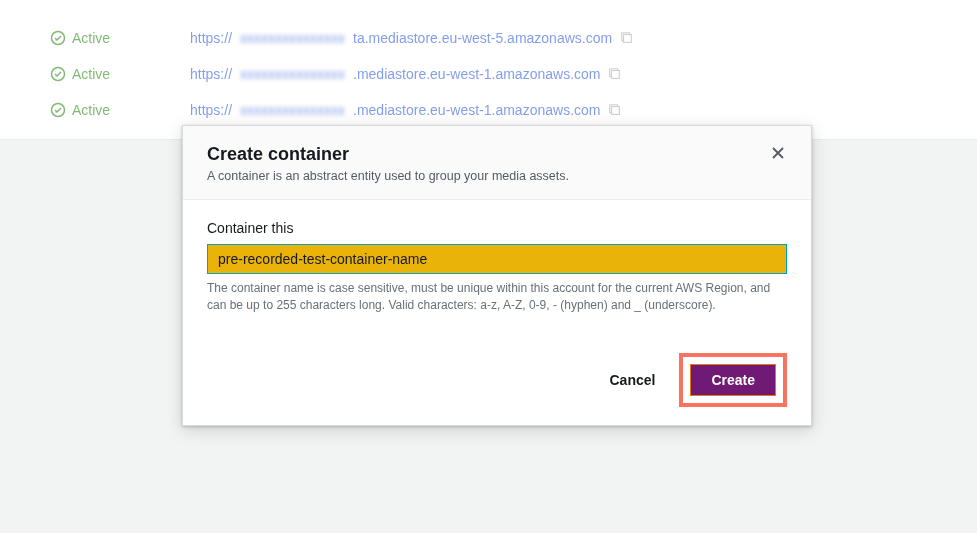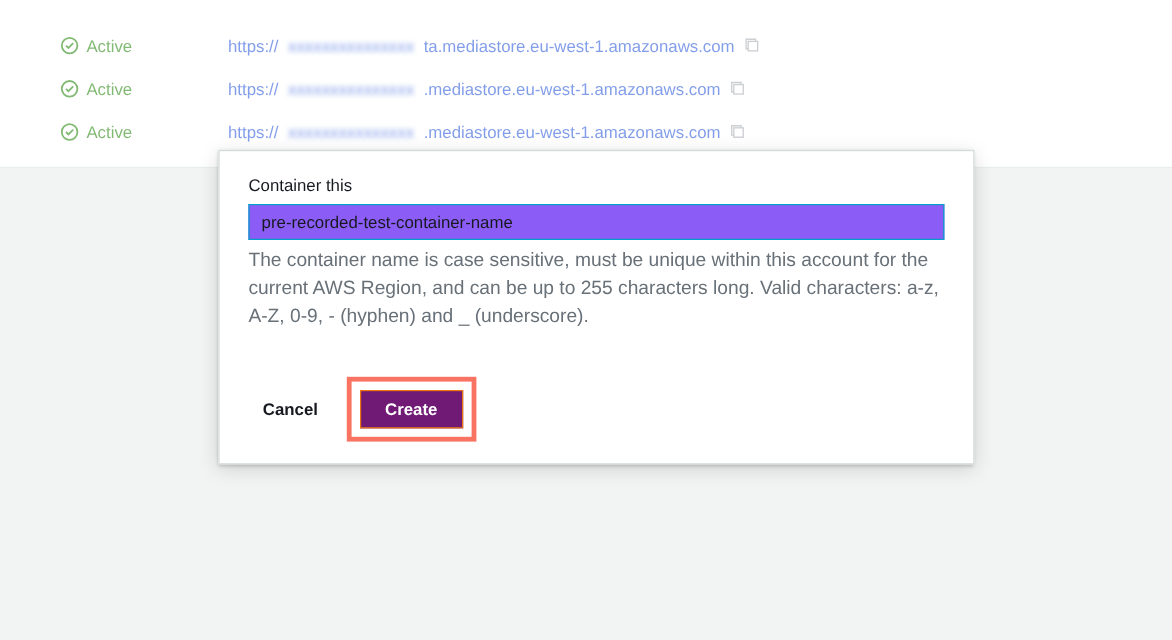"ta.mediastore.eu-west-1.amazonaws.com" span { text: ta.mediastore.eu-west-1.amazonaws.com -> ta.mediastore.eu-west-5.amazonaws.com }
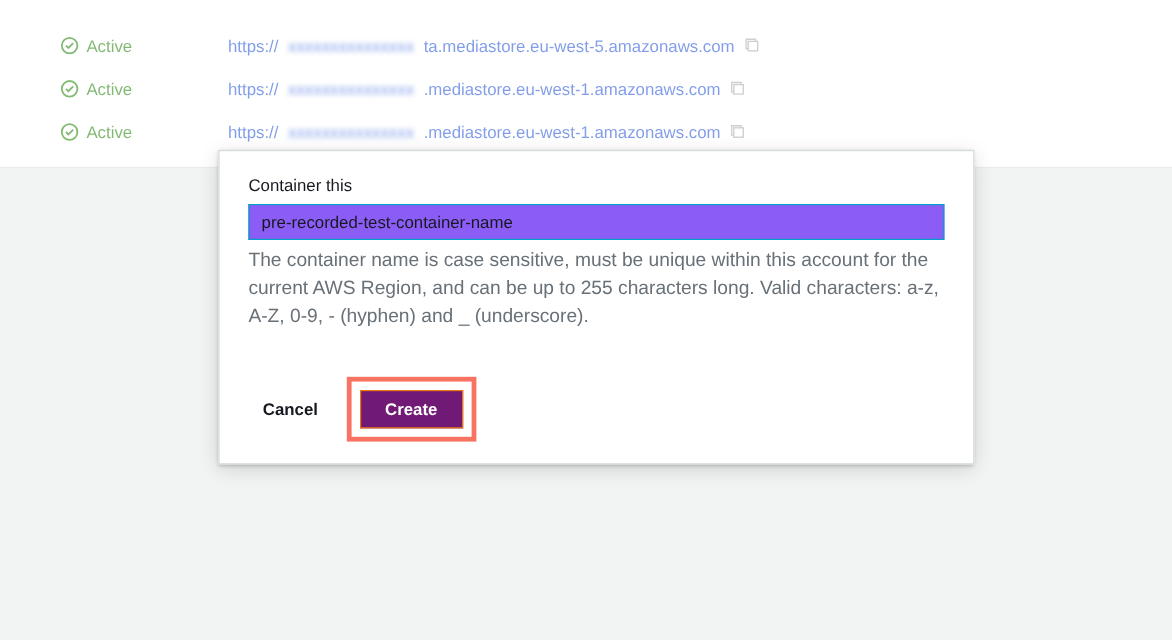"Create container" div.modal-header { html: none -> <div> <div> <div>Create container</div> <div>A container is an abstract entity used to group your media assets.</div> </div> <button> <svg> <path></path> </svg> </button> </div> }
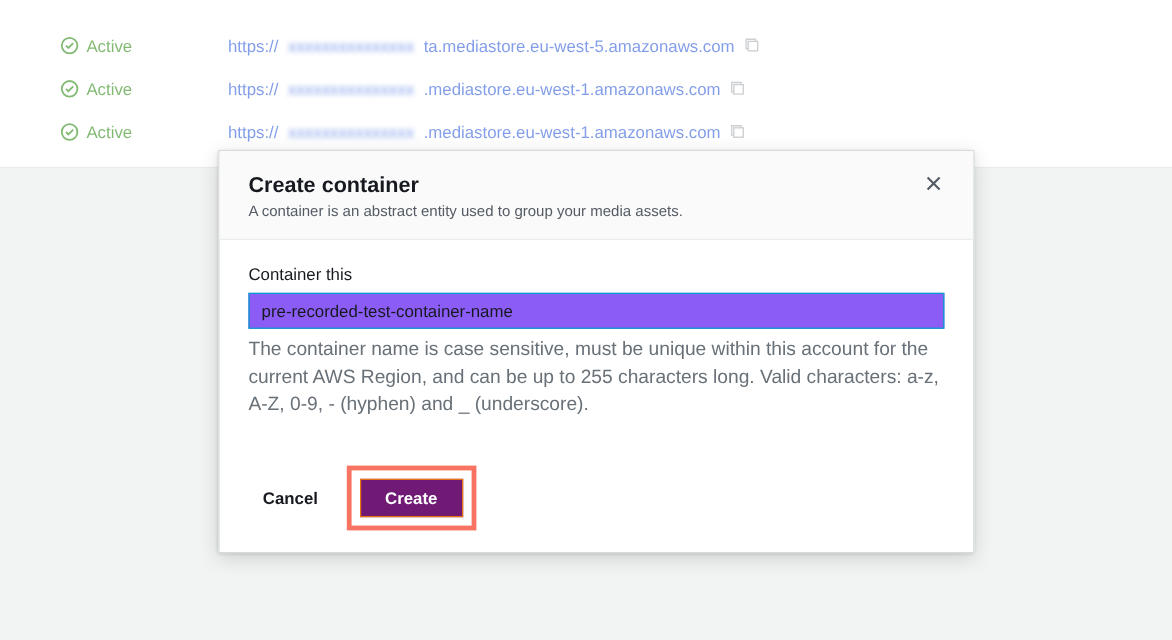"pre-recorded-test-container-name" .text-input { background: #8b5cf6 -> #eab308 }
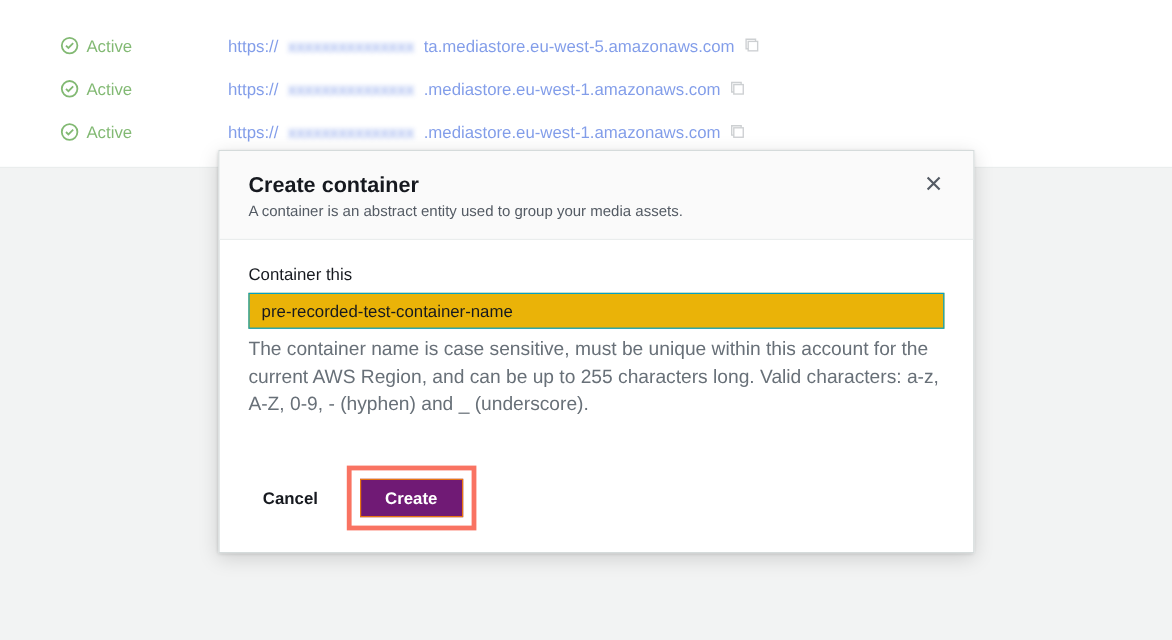"The container name is case" .helper { font-size: 16px -> 12px }
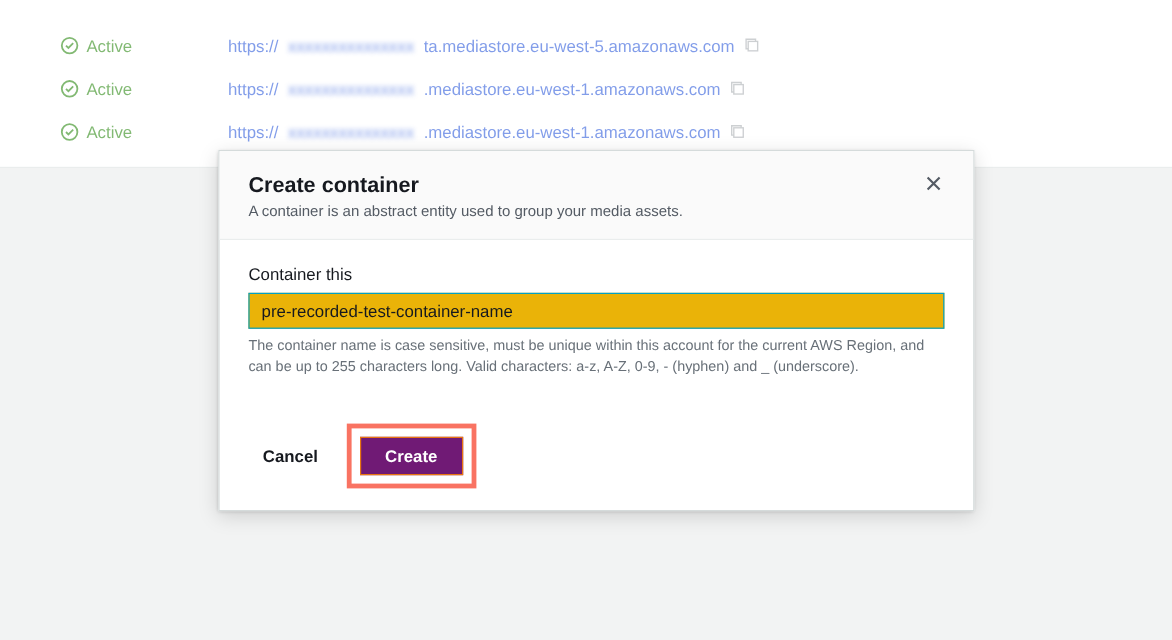"Cancel" .modal-footer { justify-content: flex-start -> flex-end }
